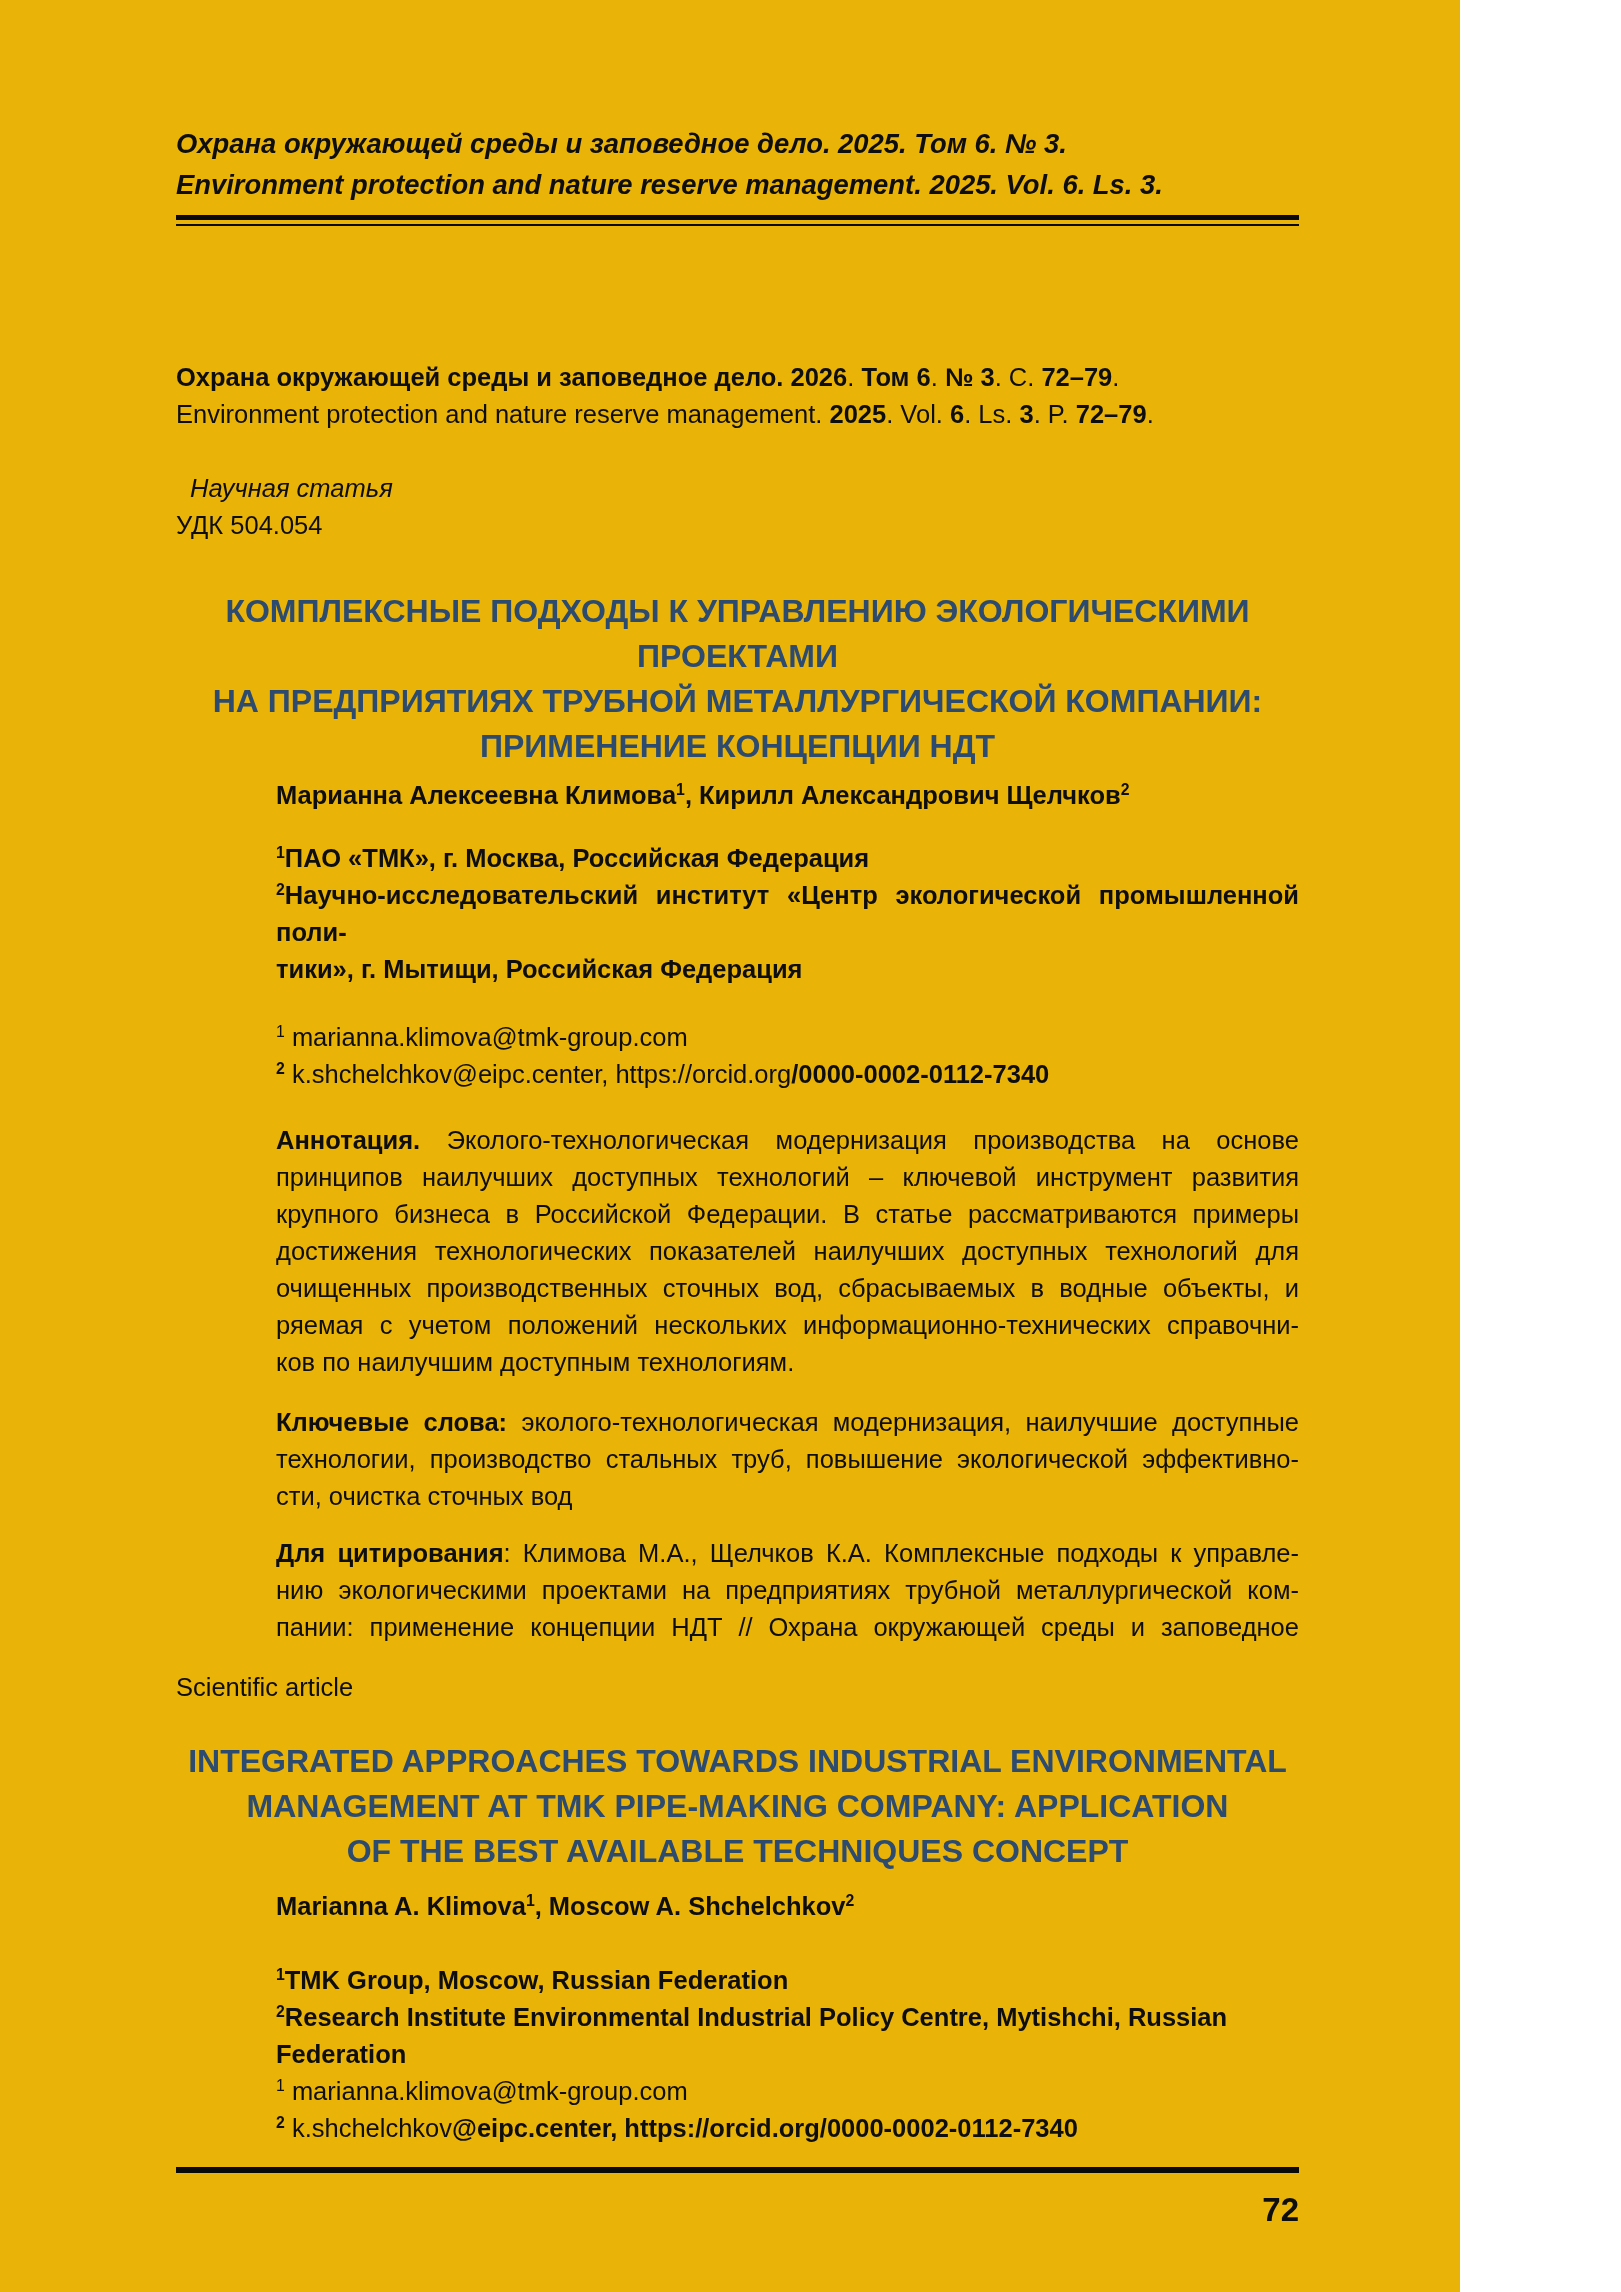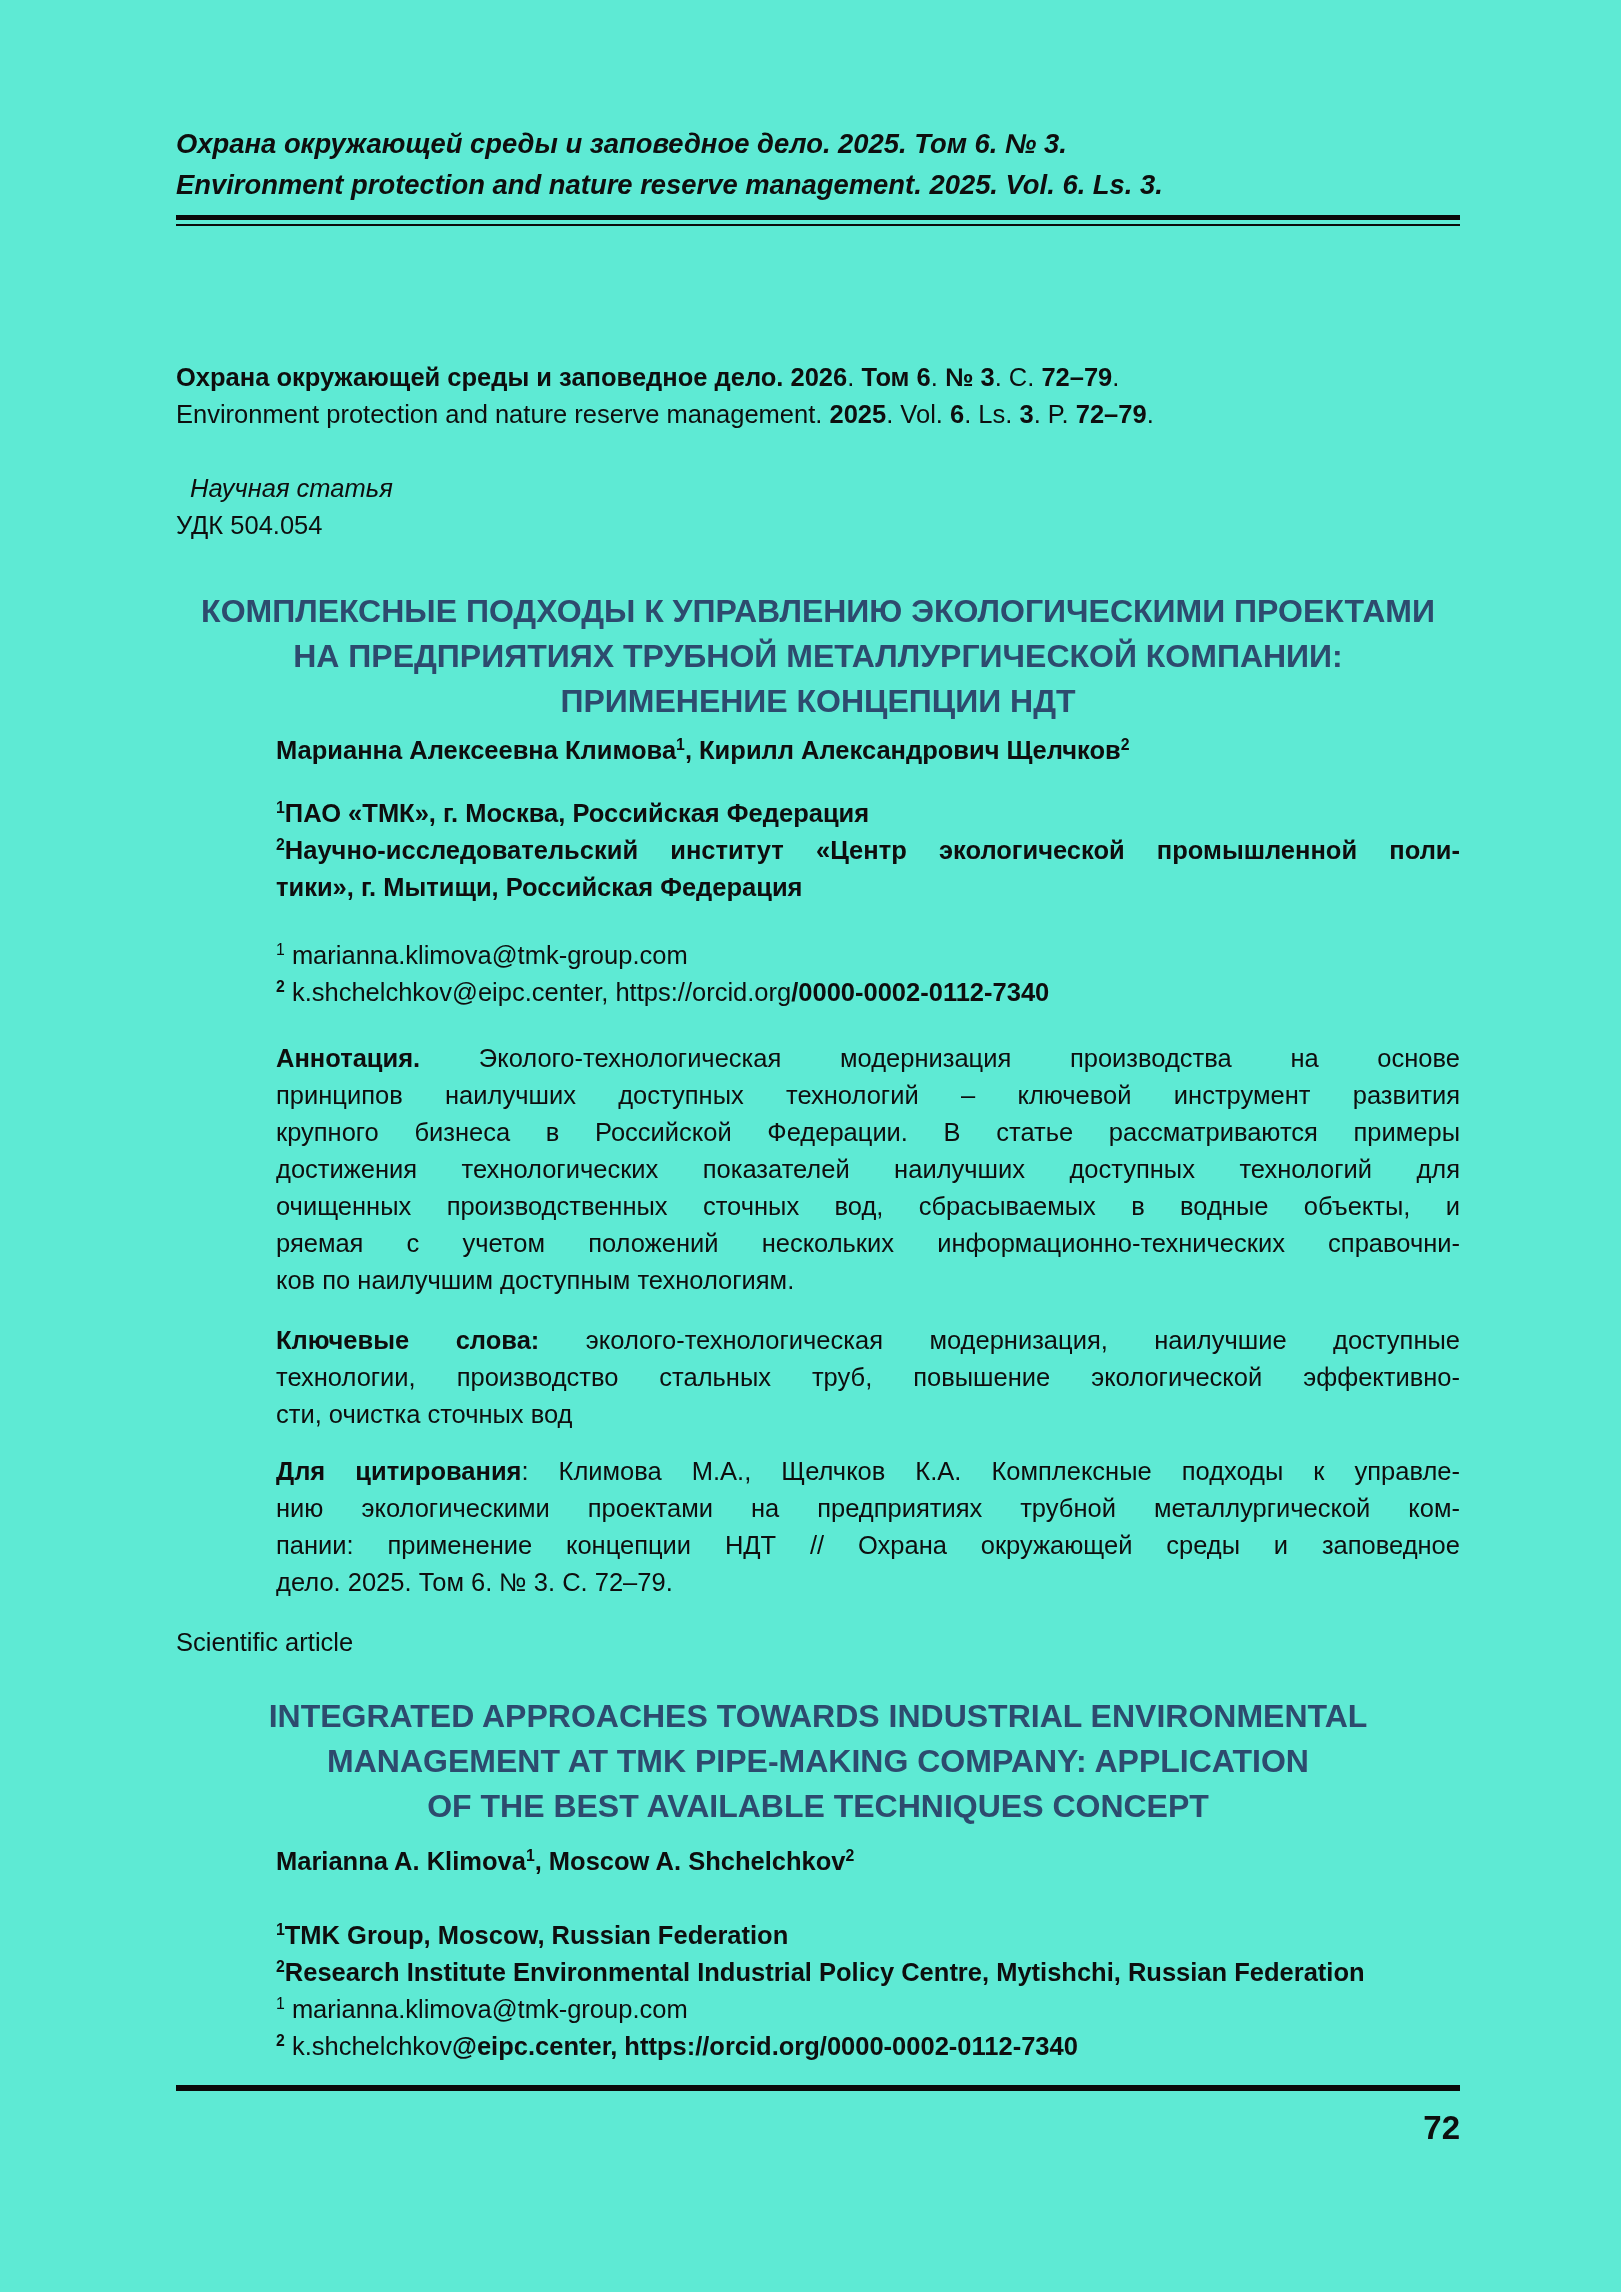"Охрана окружающей среды и заповедное" .page { background: #5eead4 -> #eab308; width: 1621px -> 1460px }
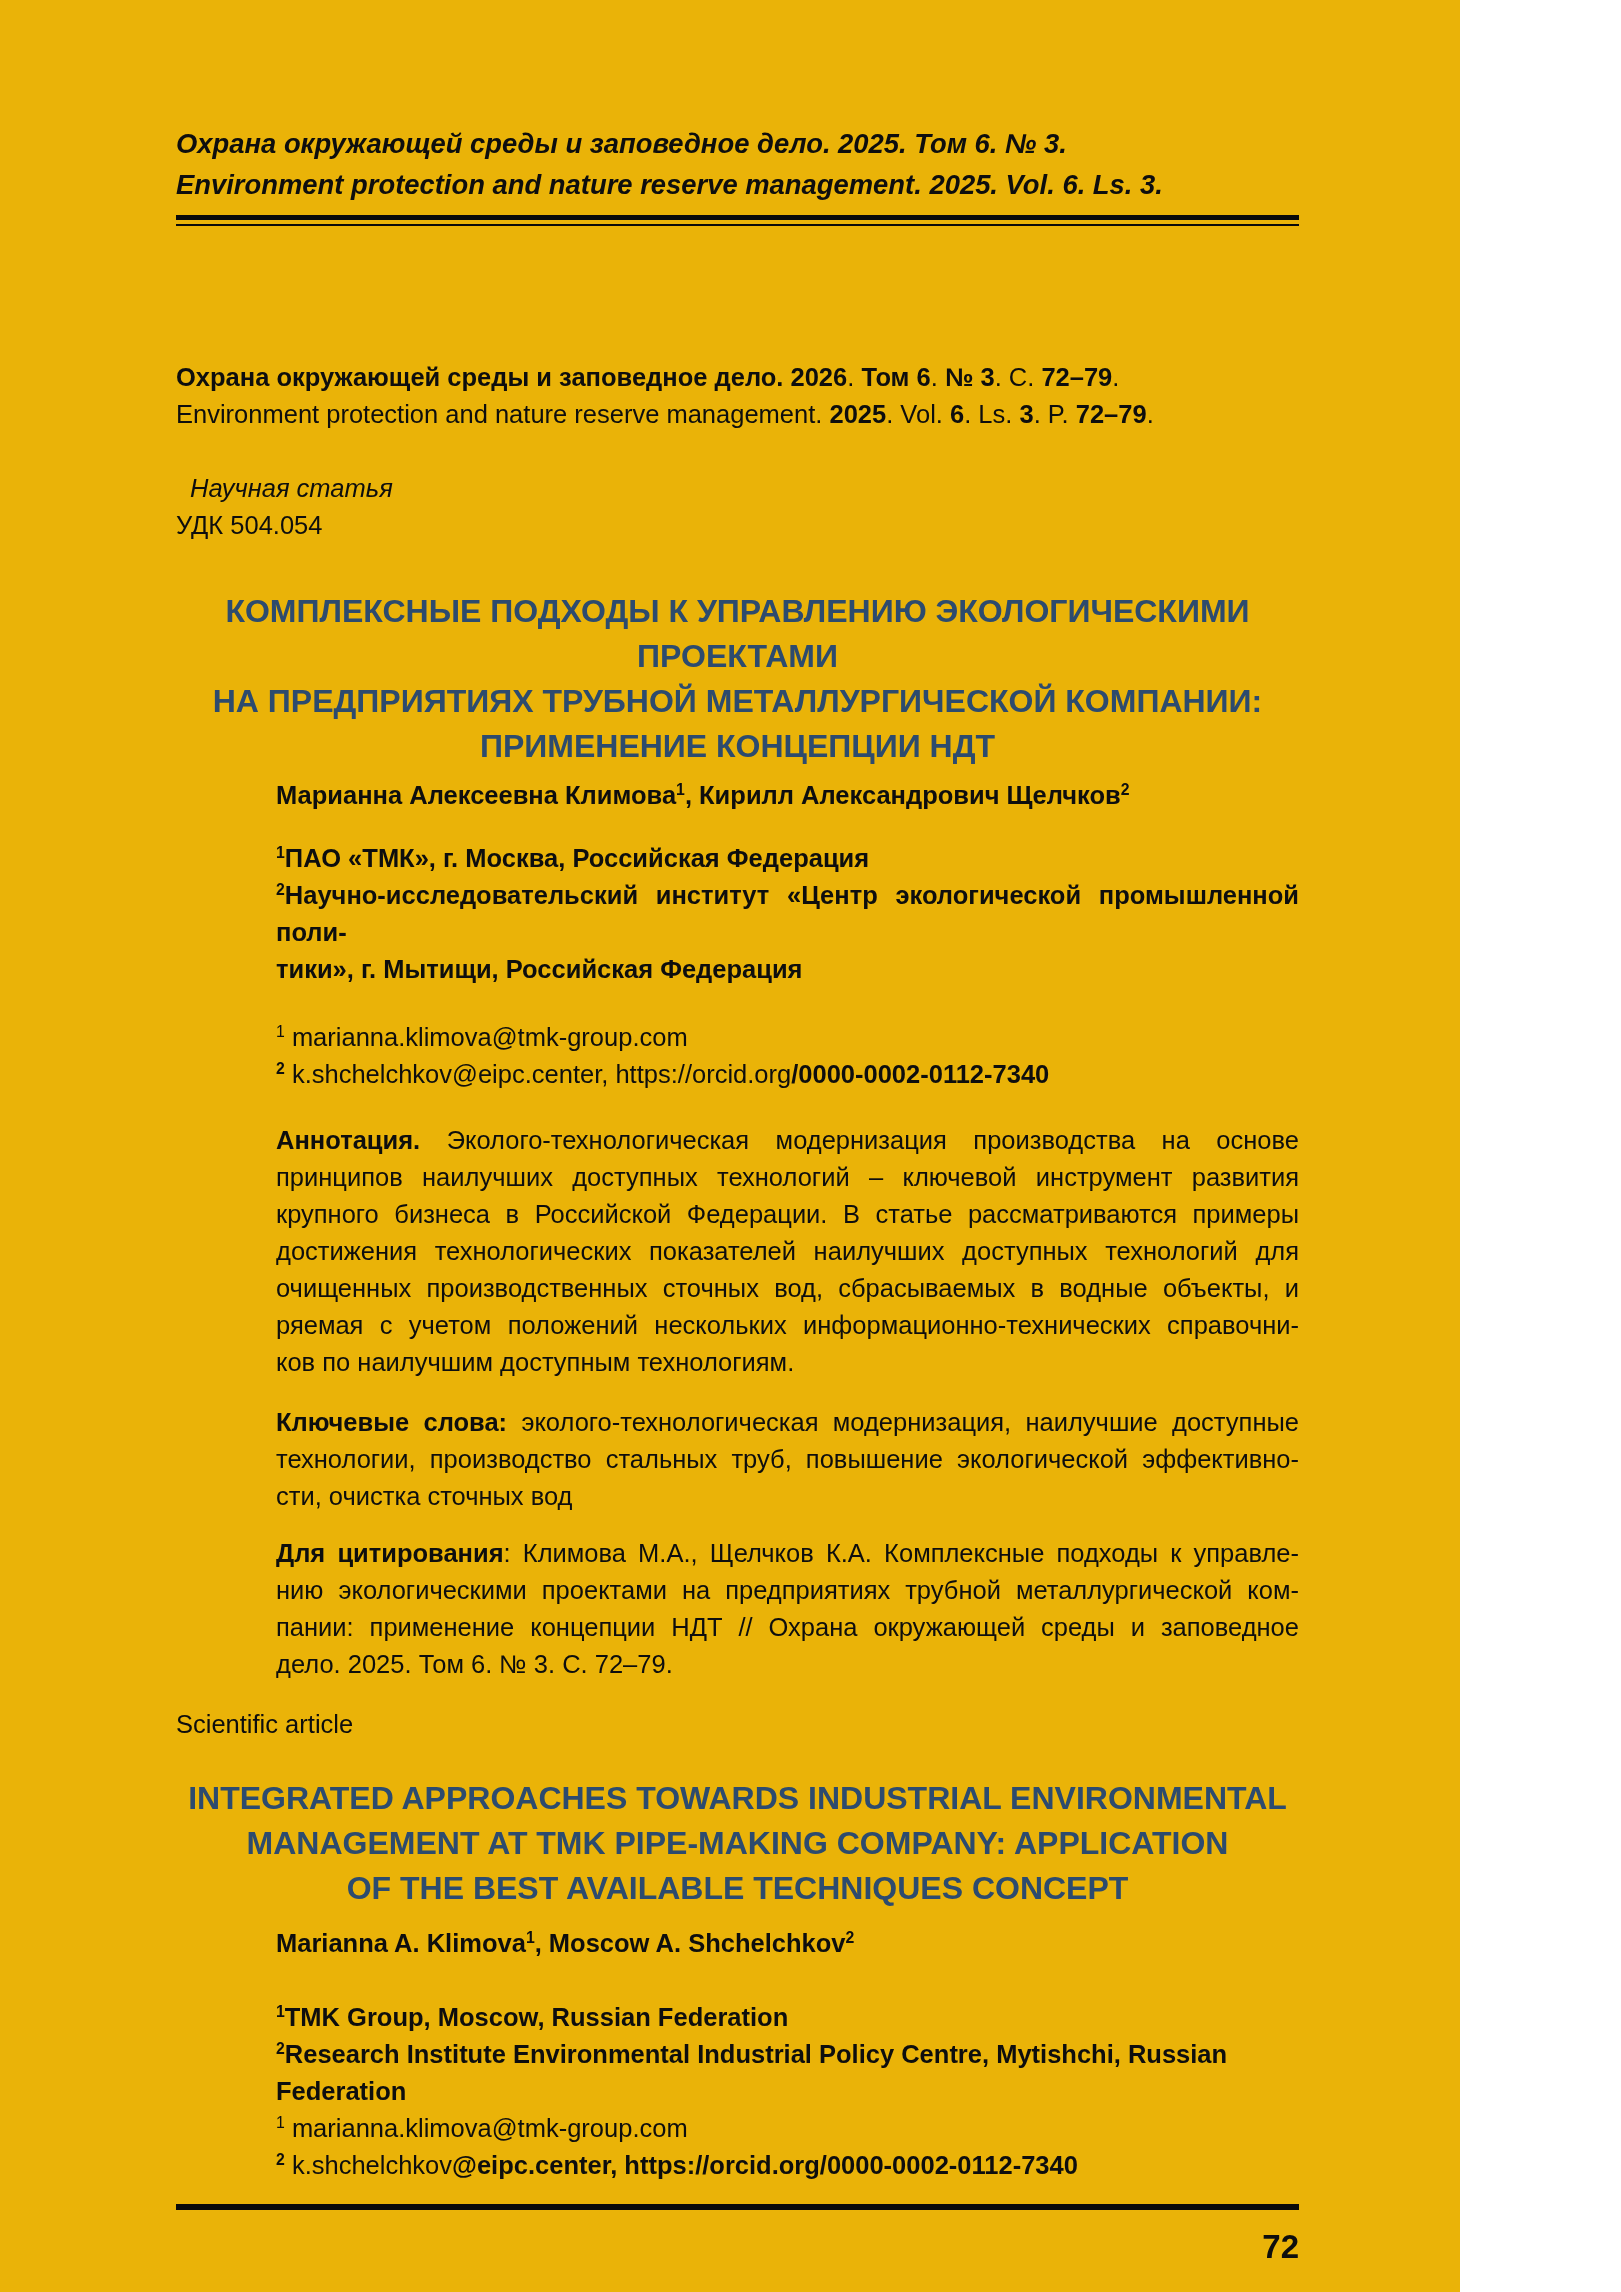"дело. 2025. Том 6. №" div.ln { html: <div><span>дело. 2025. Том 6. № 3. С. 72–79.</span></div> -> none }
